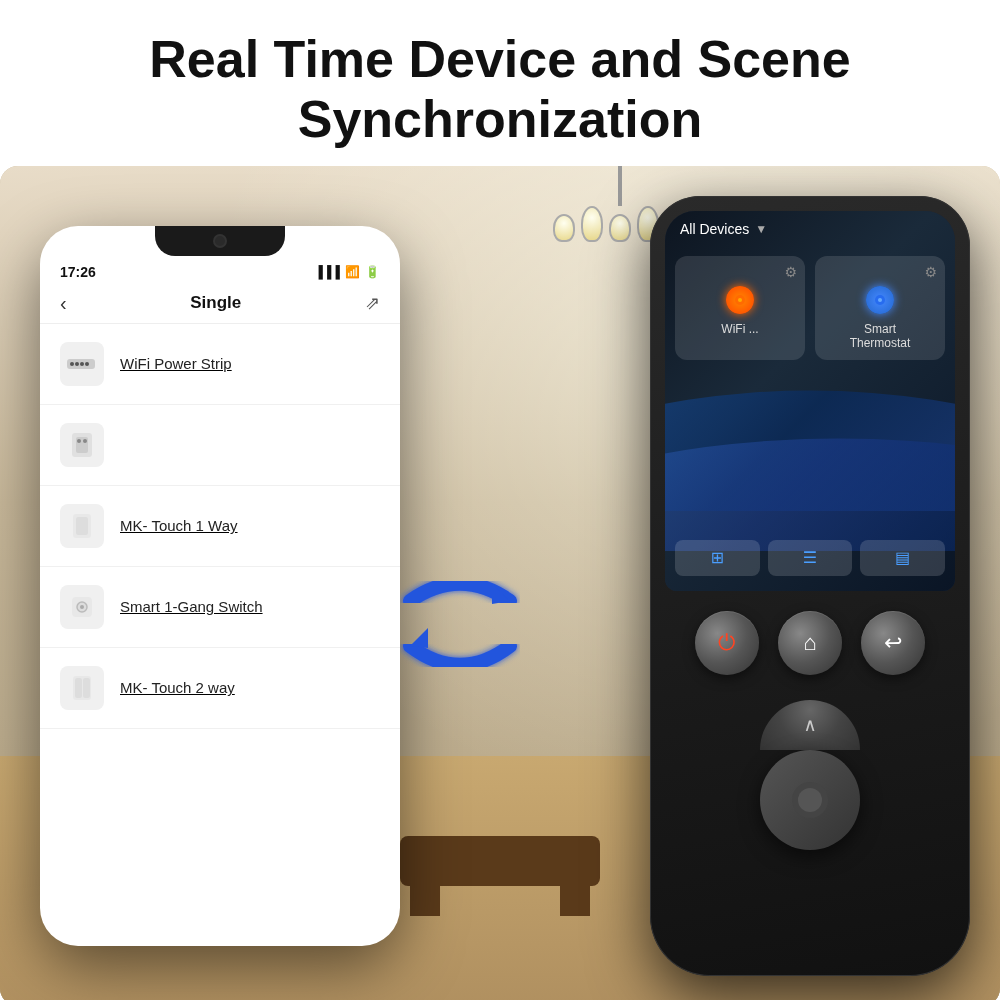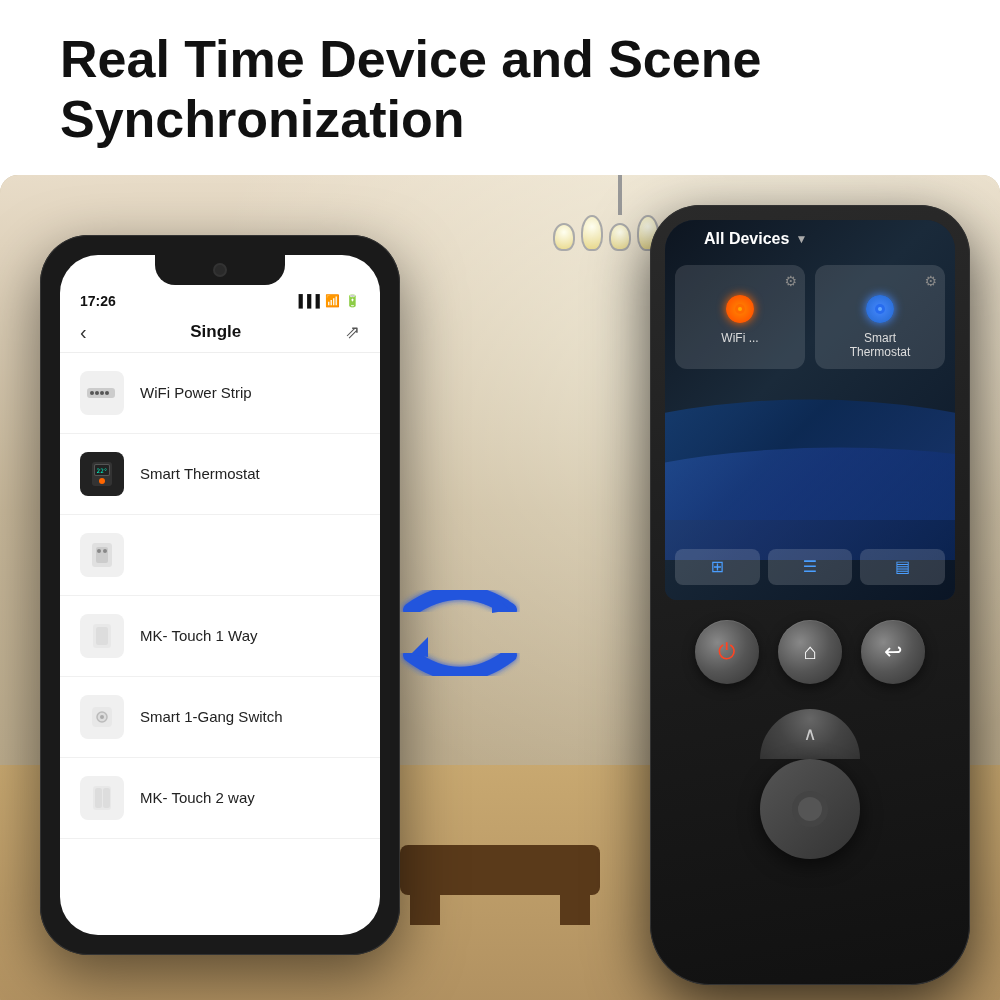"Real Time Device and Scene" .header { padding: 30px 60px 25px -> 30px 60px 16px; text-align: left -> center }
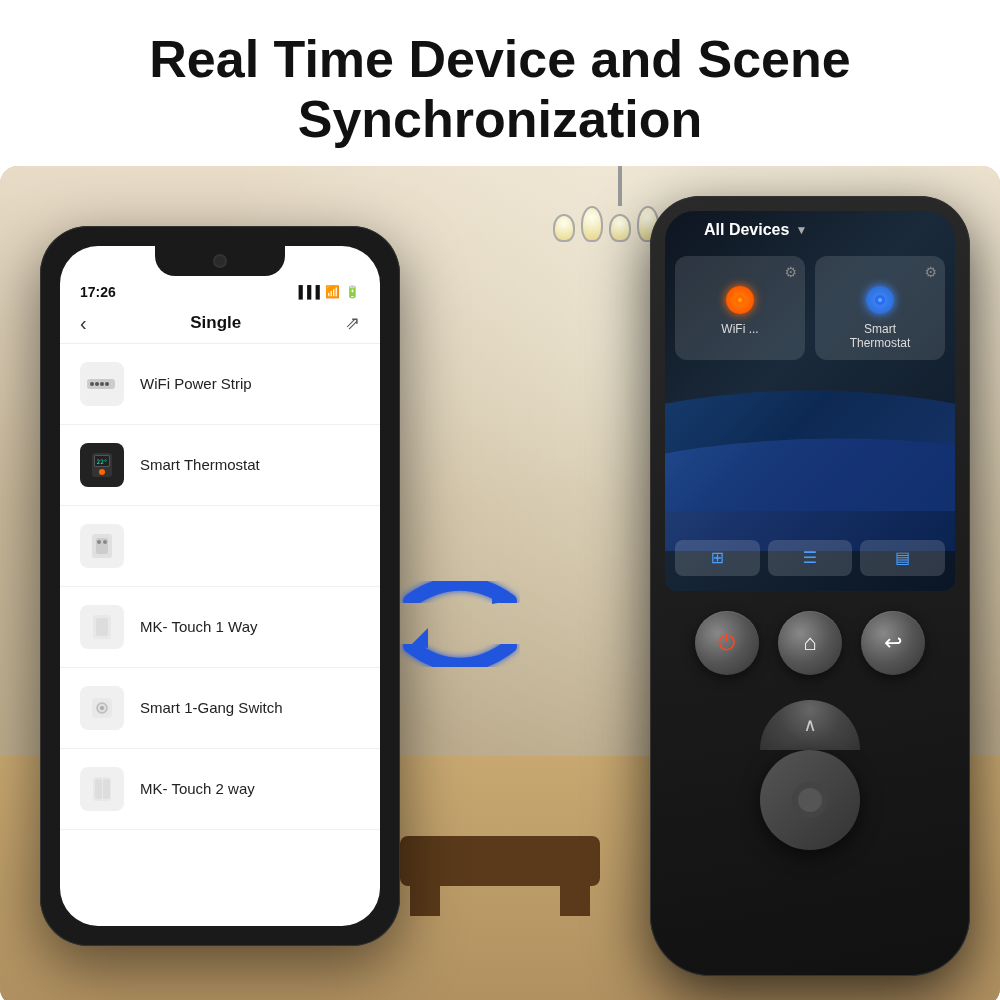"All Devices" .remote-header-text { font-size: 16px -> 14px; font-weight: 700 -> 400; margin-left: 24px -> none }
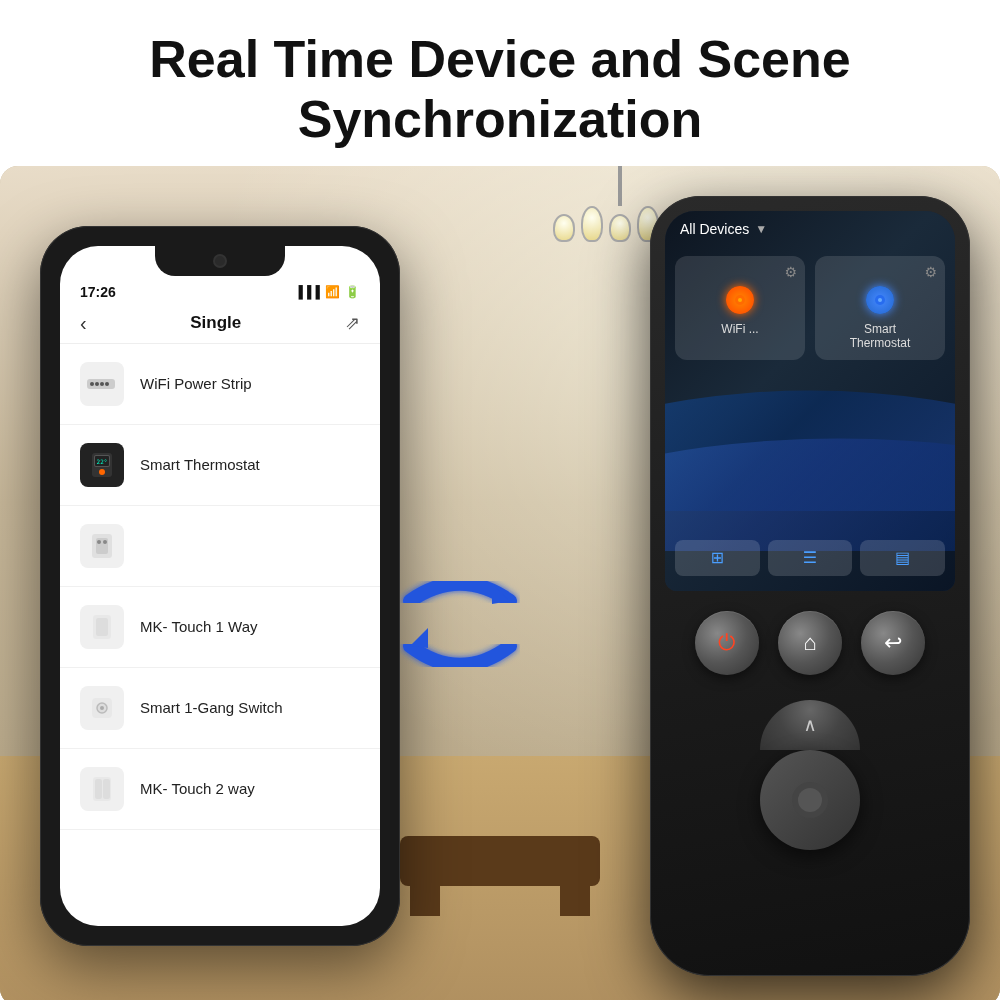"17:26" .phone-outer { padding: 20px -> 0 }
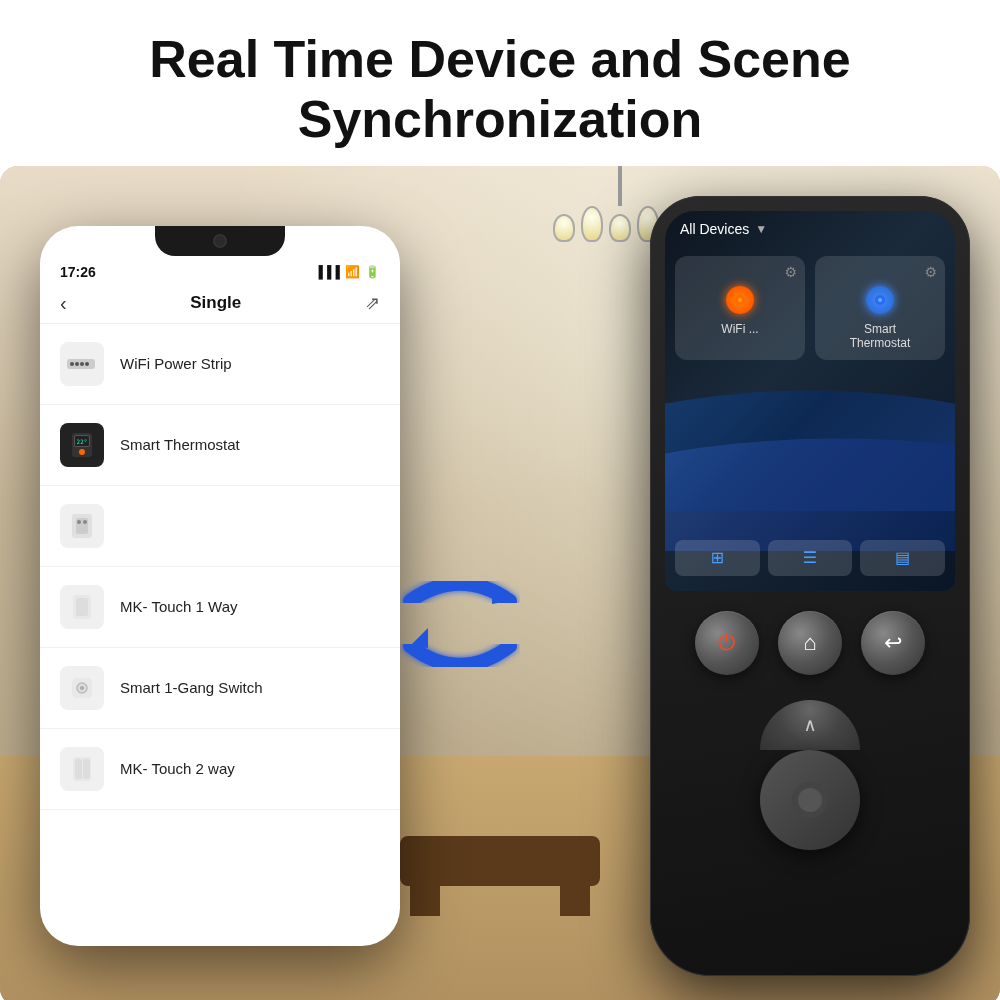"WiFi Power Strip" .device-item { text-decoration: none -> underline }
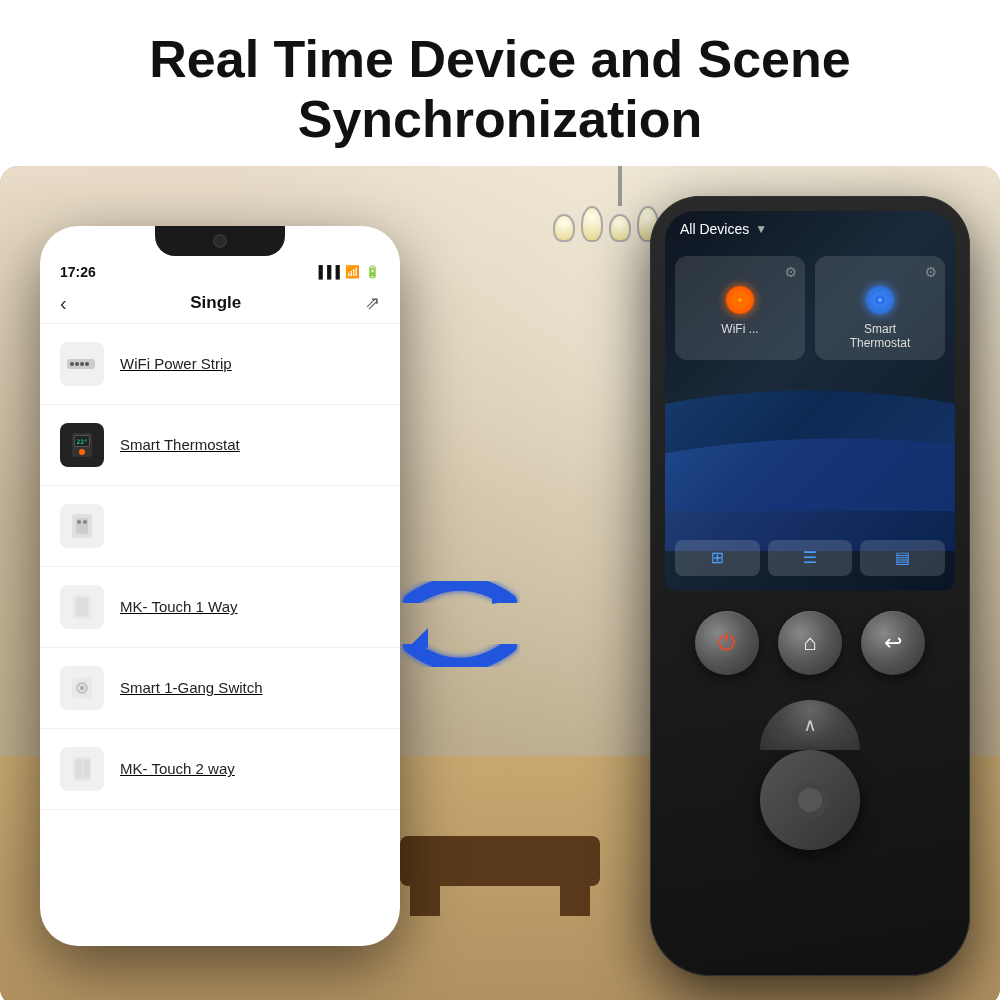"Smart Thermostat" div.device-item { html: <div> <div> <svg> <rect></rect> <rect></rect> <rect></rect> <text>22°</text> <circle></circle> </svg> </div> <span>Smart Thermostat</span> </div> -> none }
